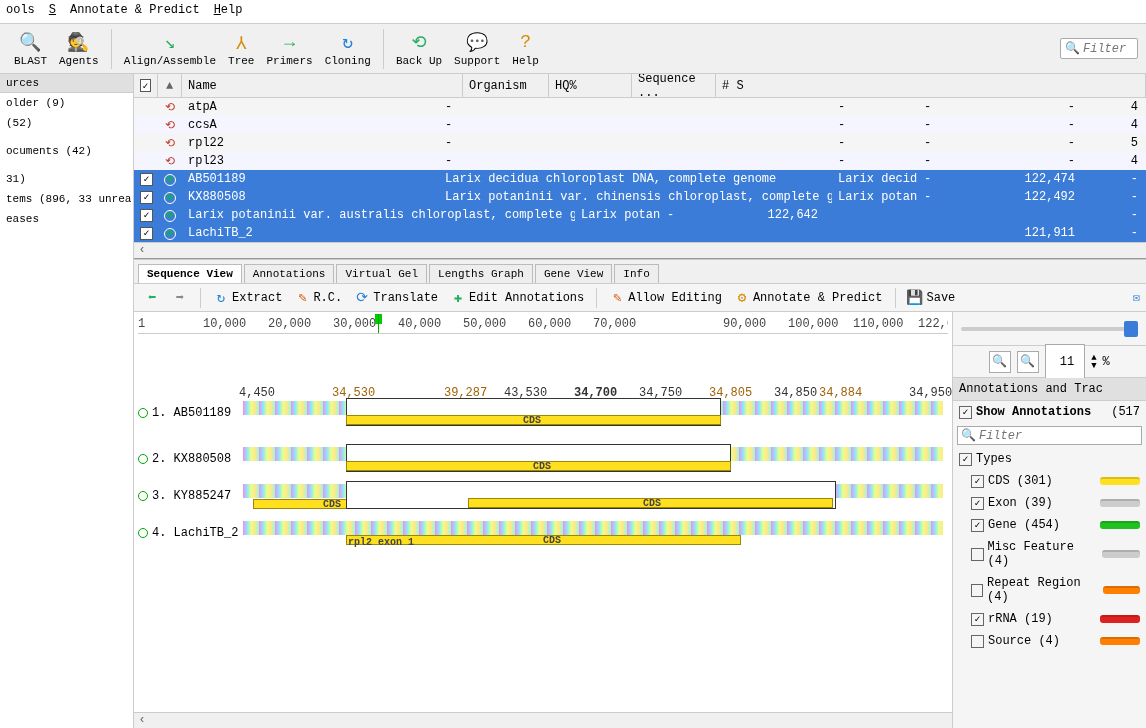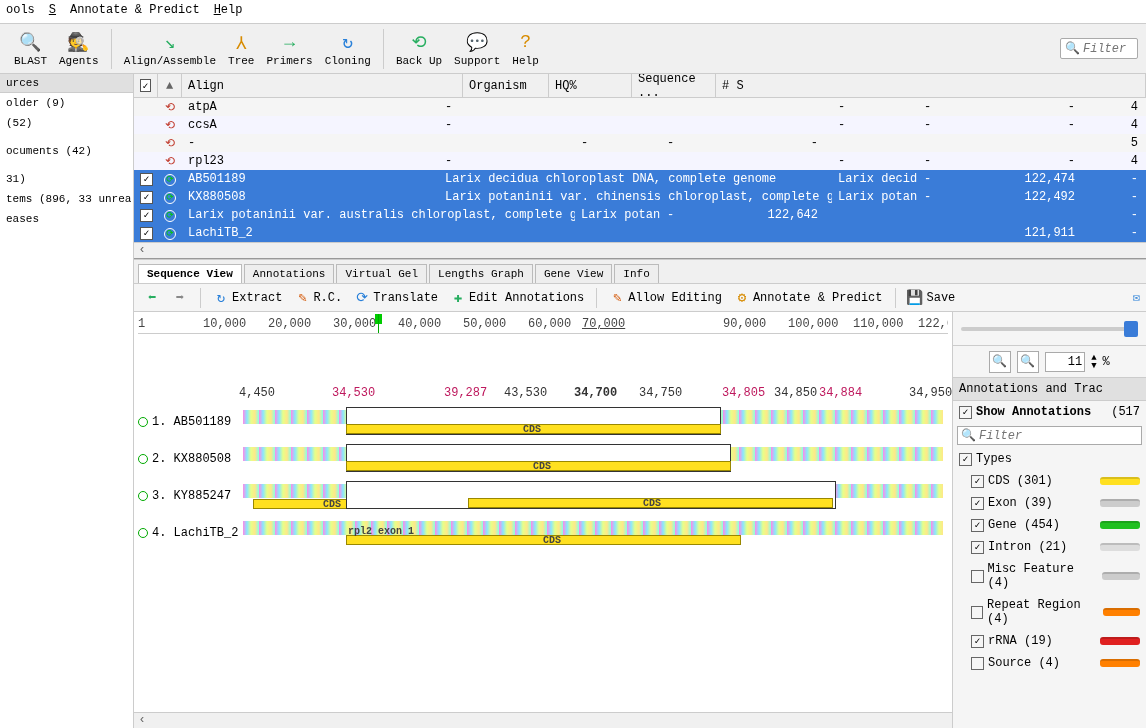"Align" div.th { text: Align -> Name }
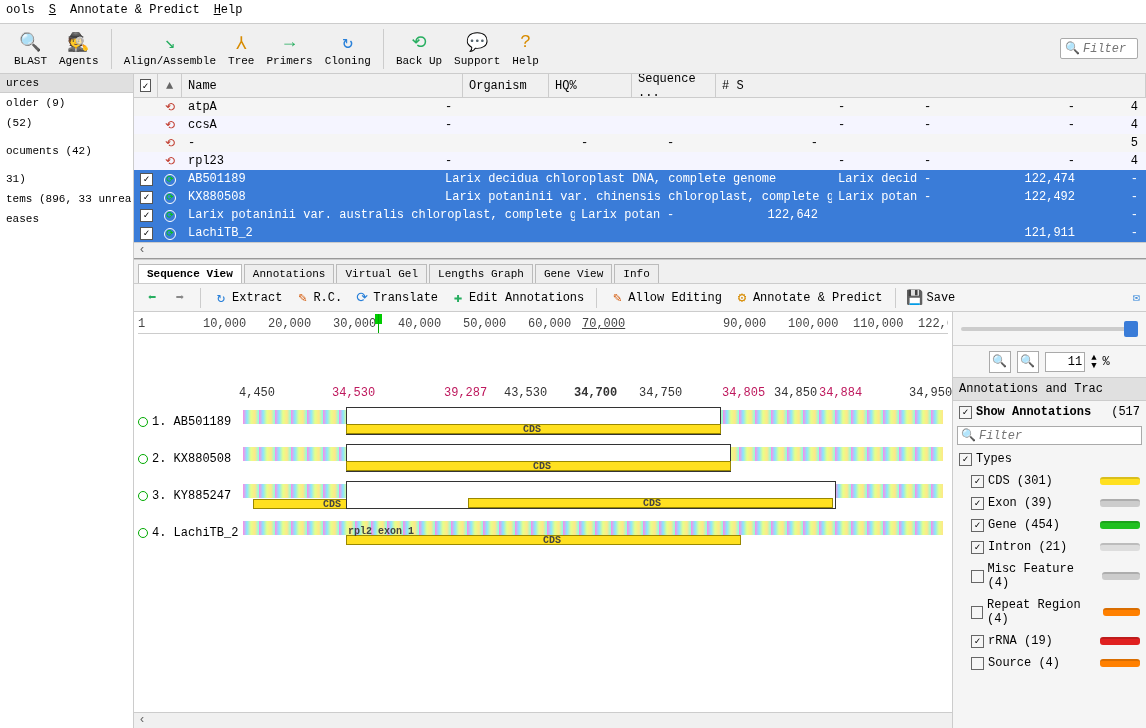"rpl22" div.td { html: none -> <div>rpl22</div> }
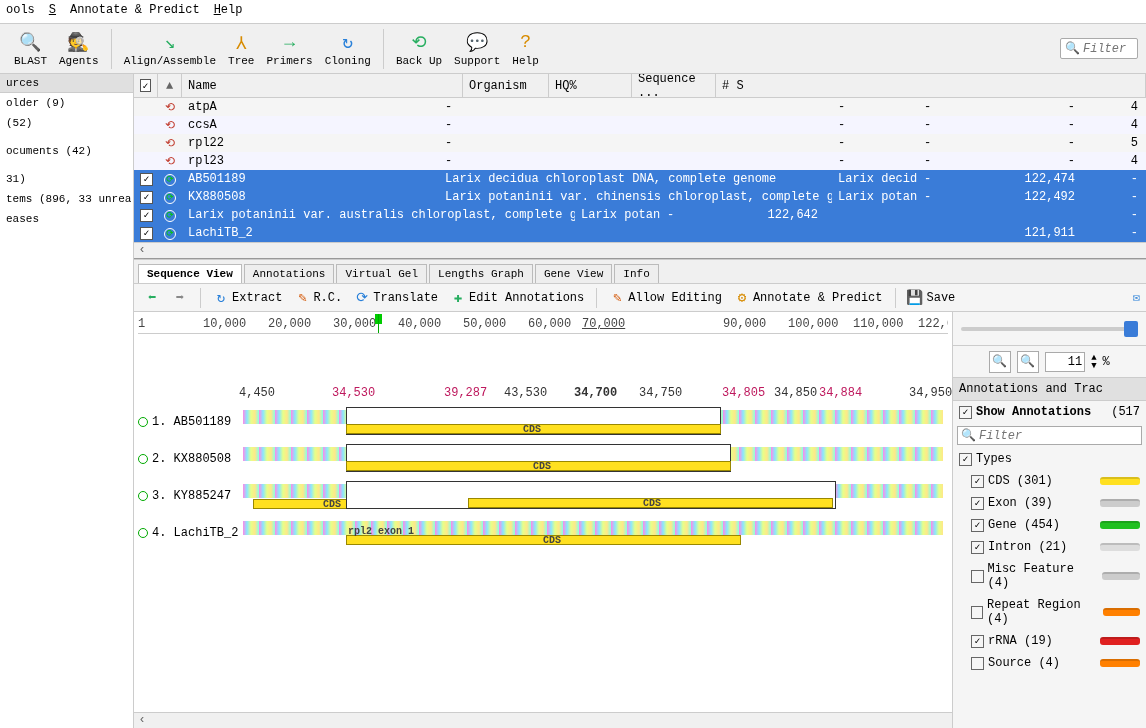"70,000" span.tick { left: 444px -> 455px; text-decoration: underline -> none }
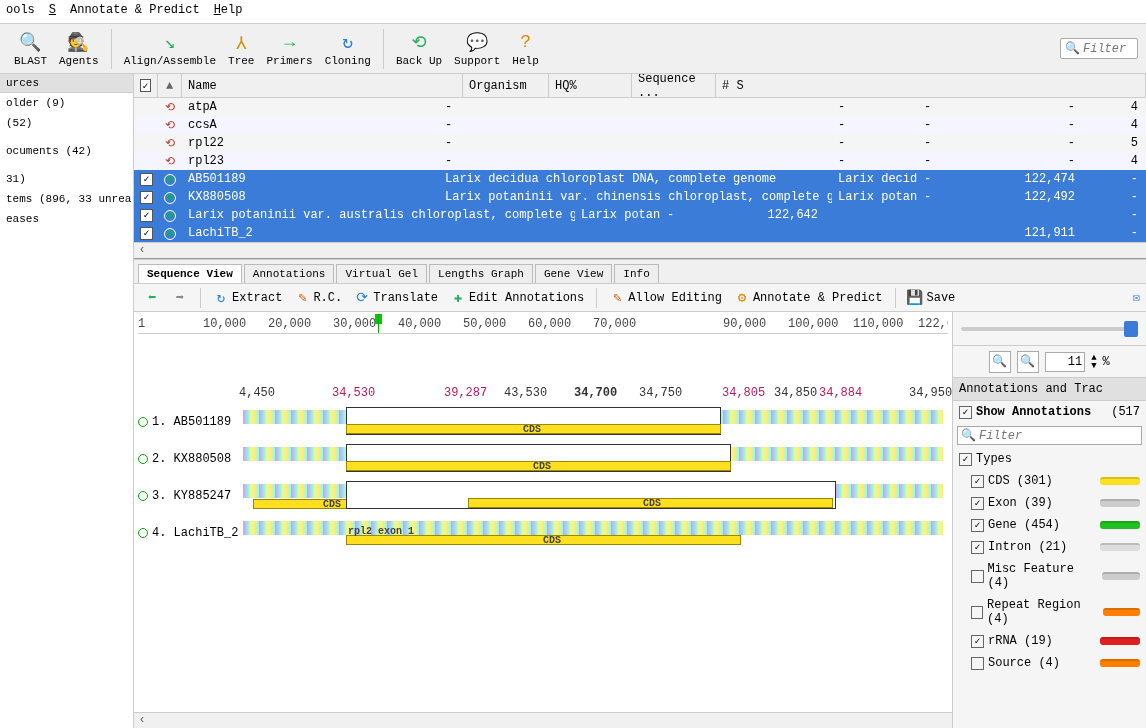"11" .zoomctrl input { padding: 2px -> 10px }
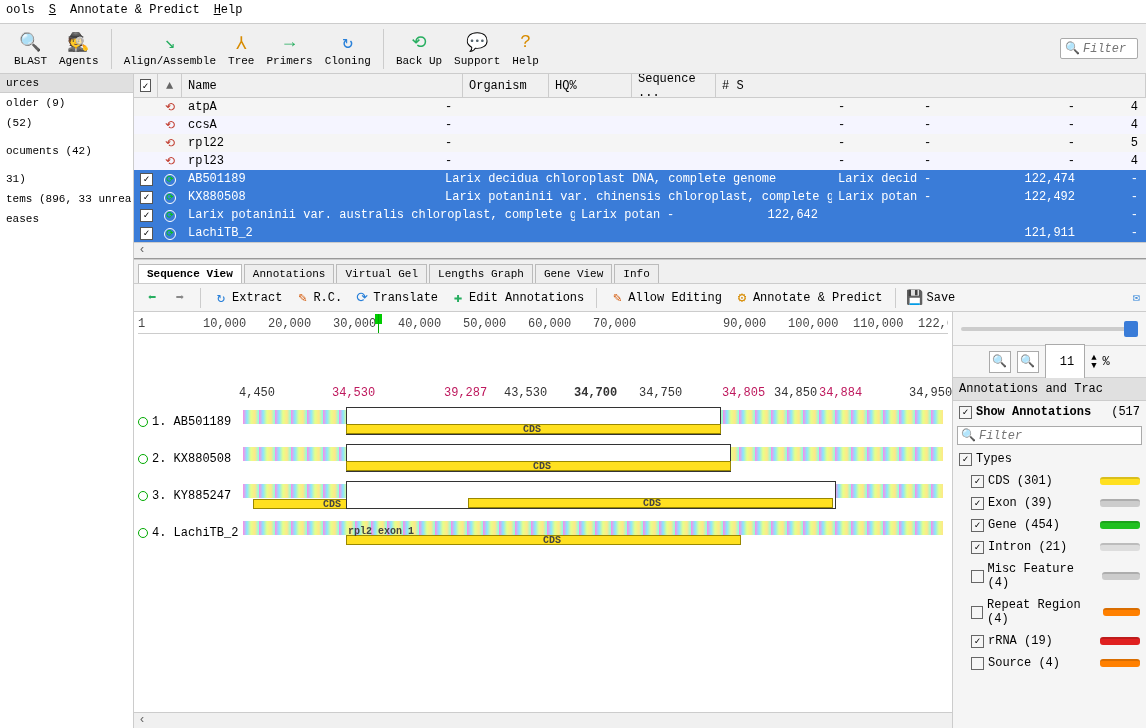"34,530" .pos-row .blue { color: #be185d -> #a16207 }
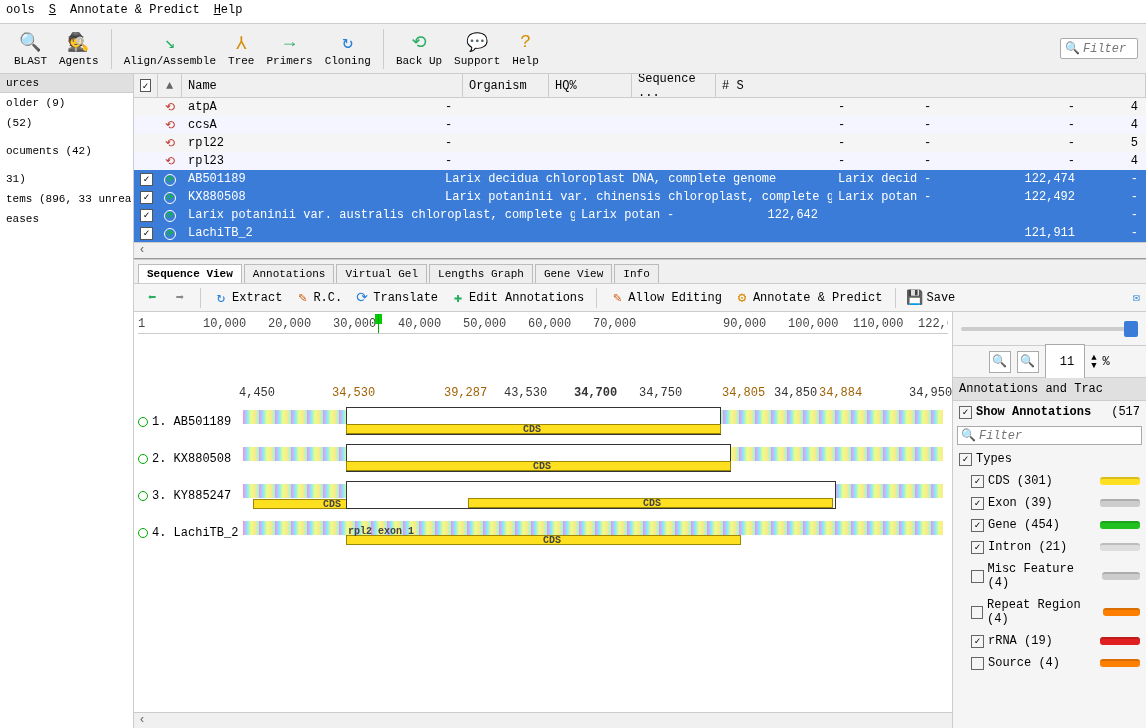"34,805" span.blue { left: 588px -> 575px }
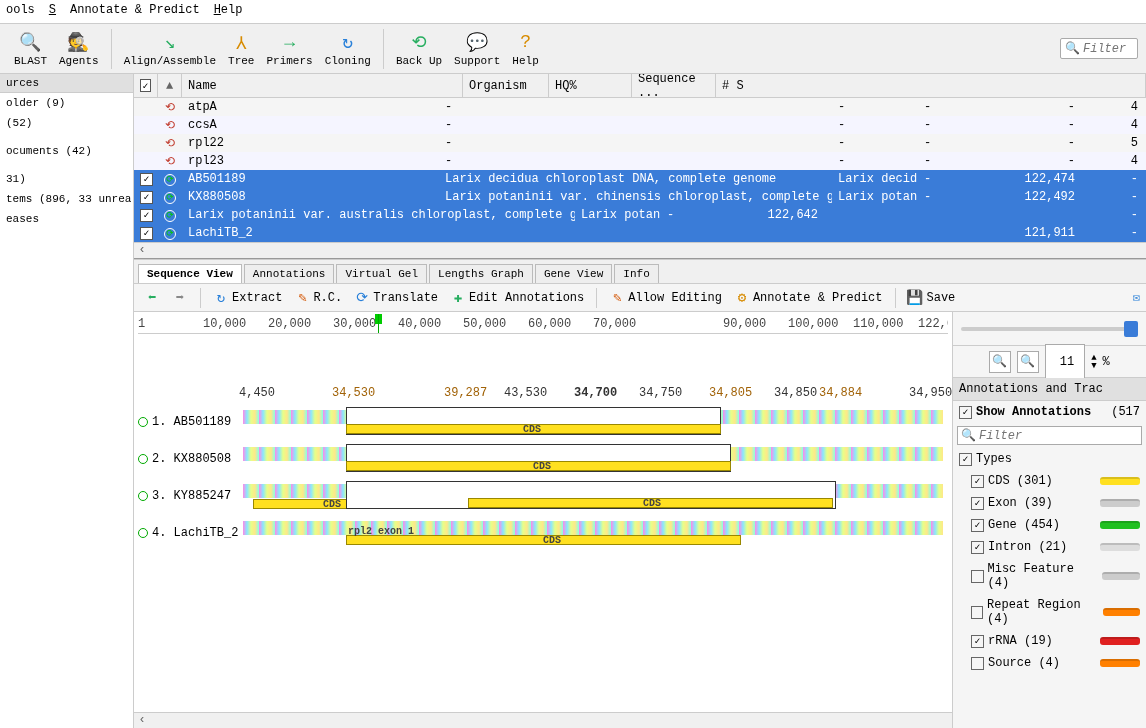"1. AB501189" div.track { top: 95px -> 86px }
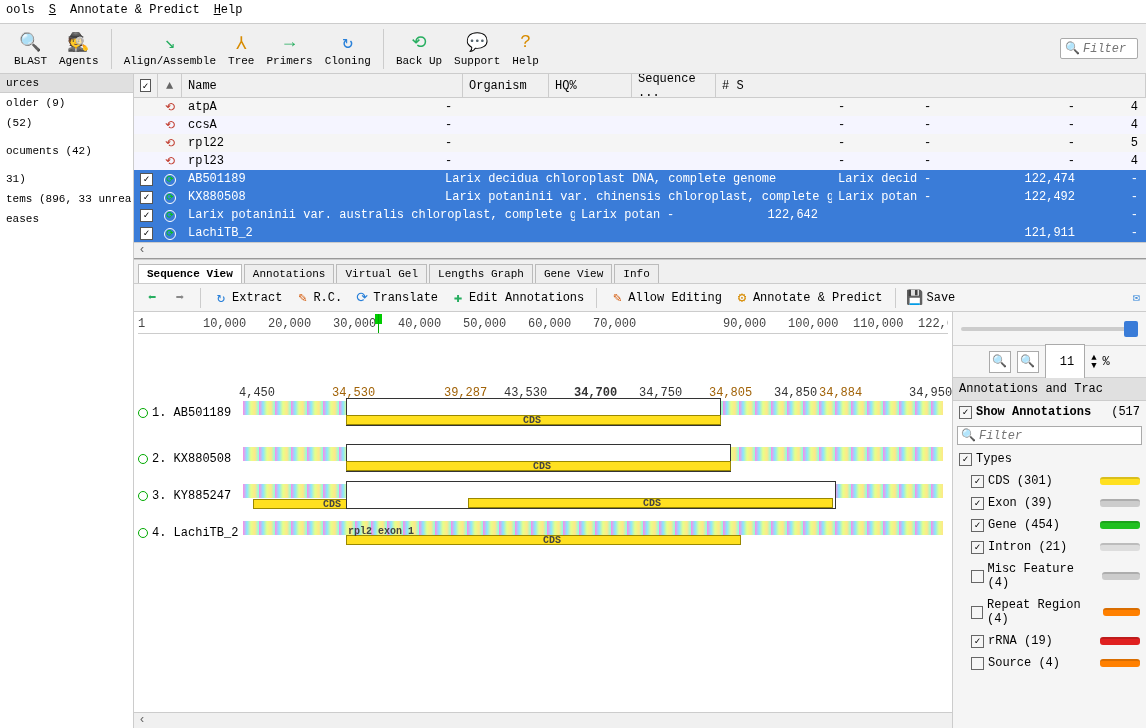"rpl2 exon 1" div.cds-lbl { top: 8px -> 19px }
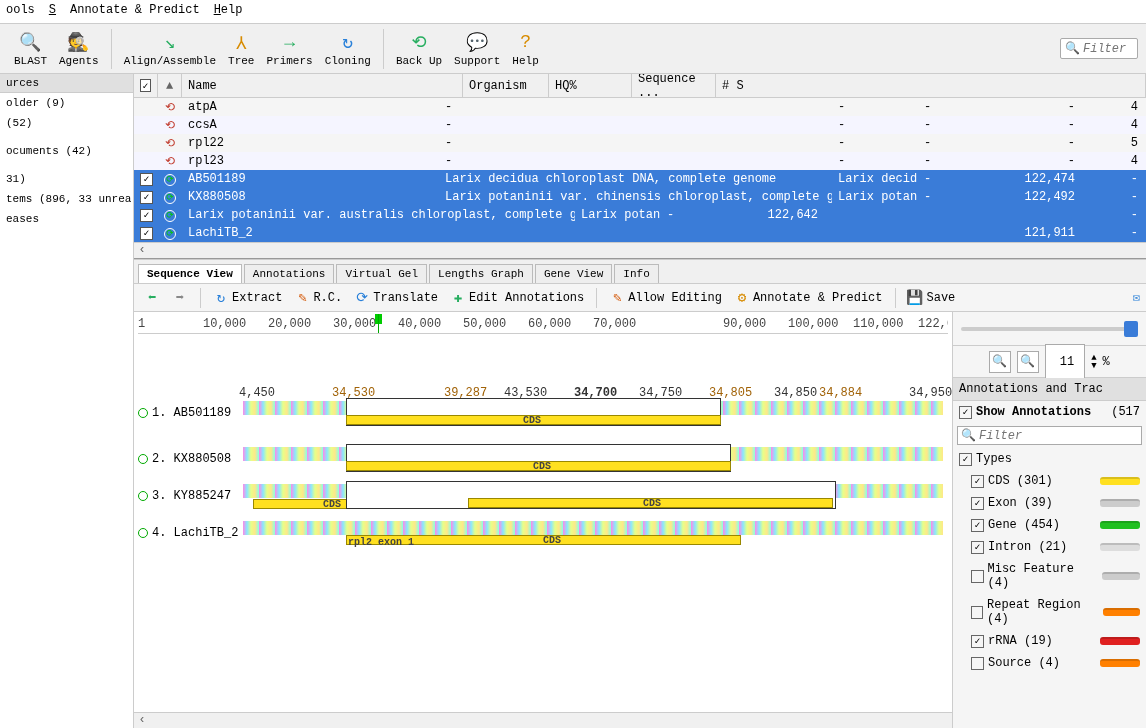"Intron (21)" div.annot-row { html: <div> <span></span> <span>Intron (21)</span> <span></span> </div> -> none }
